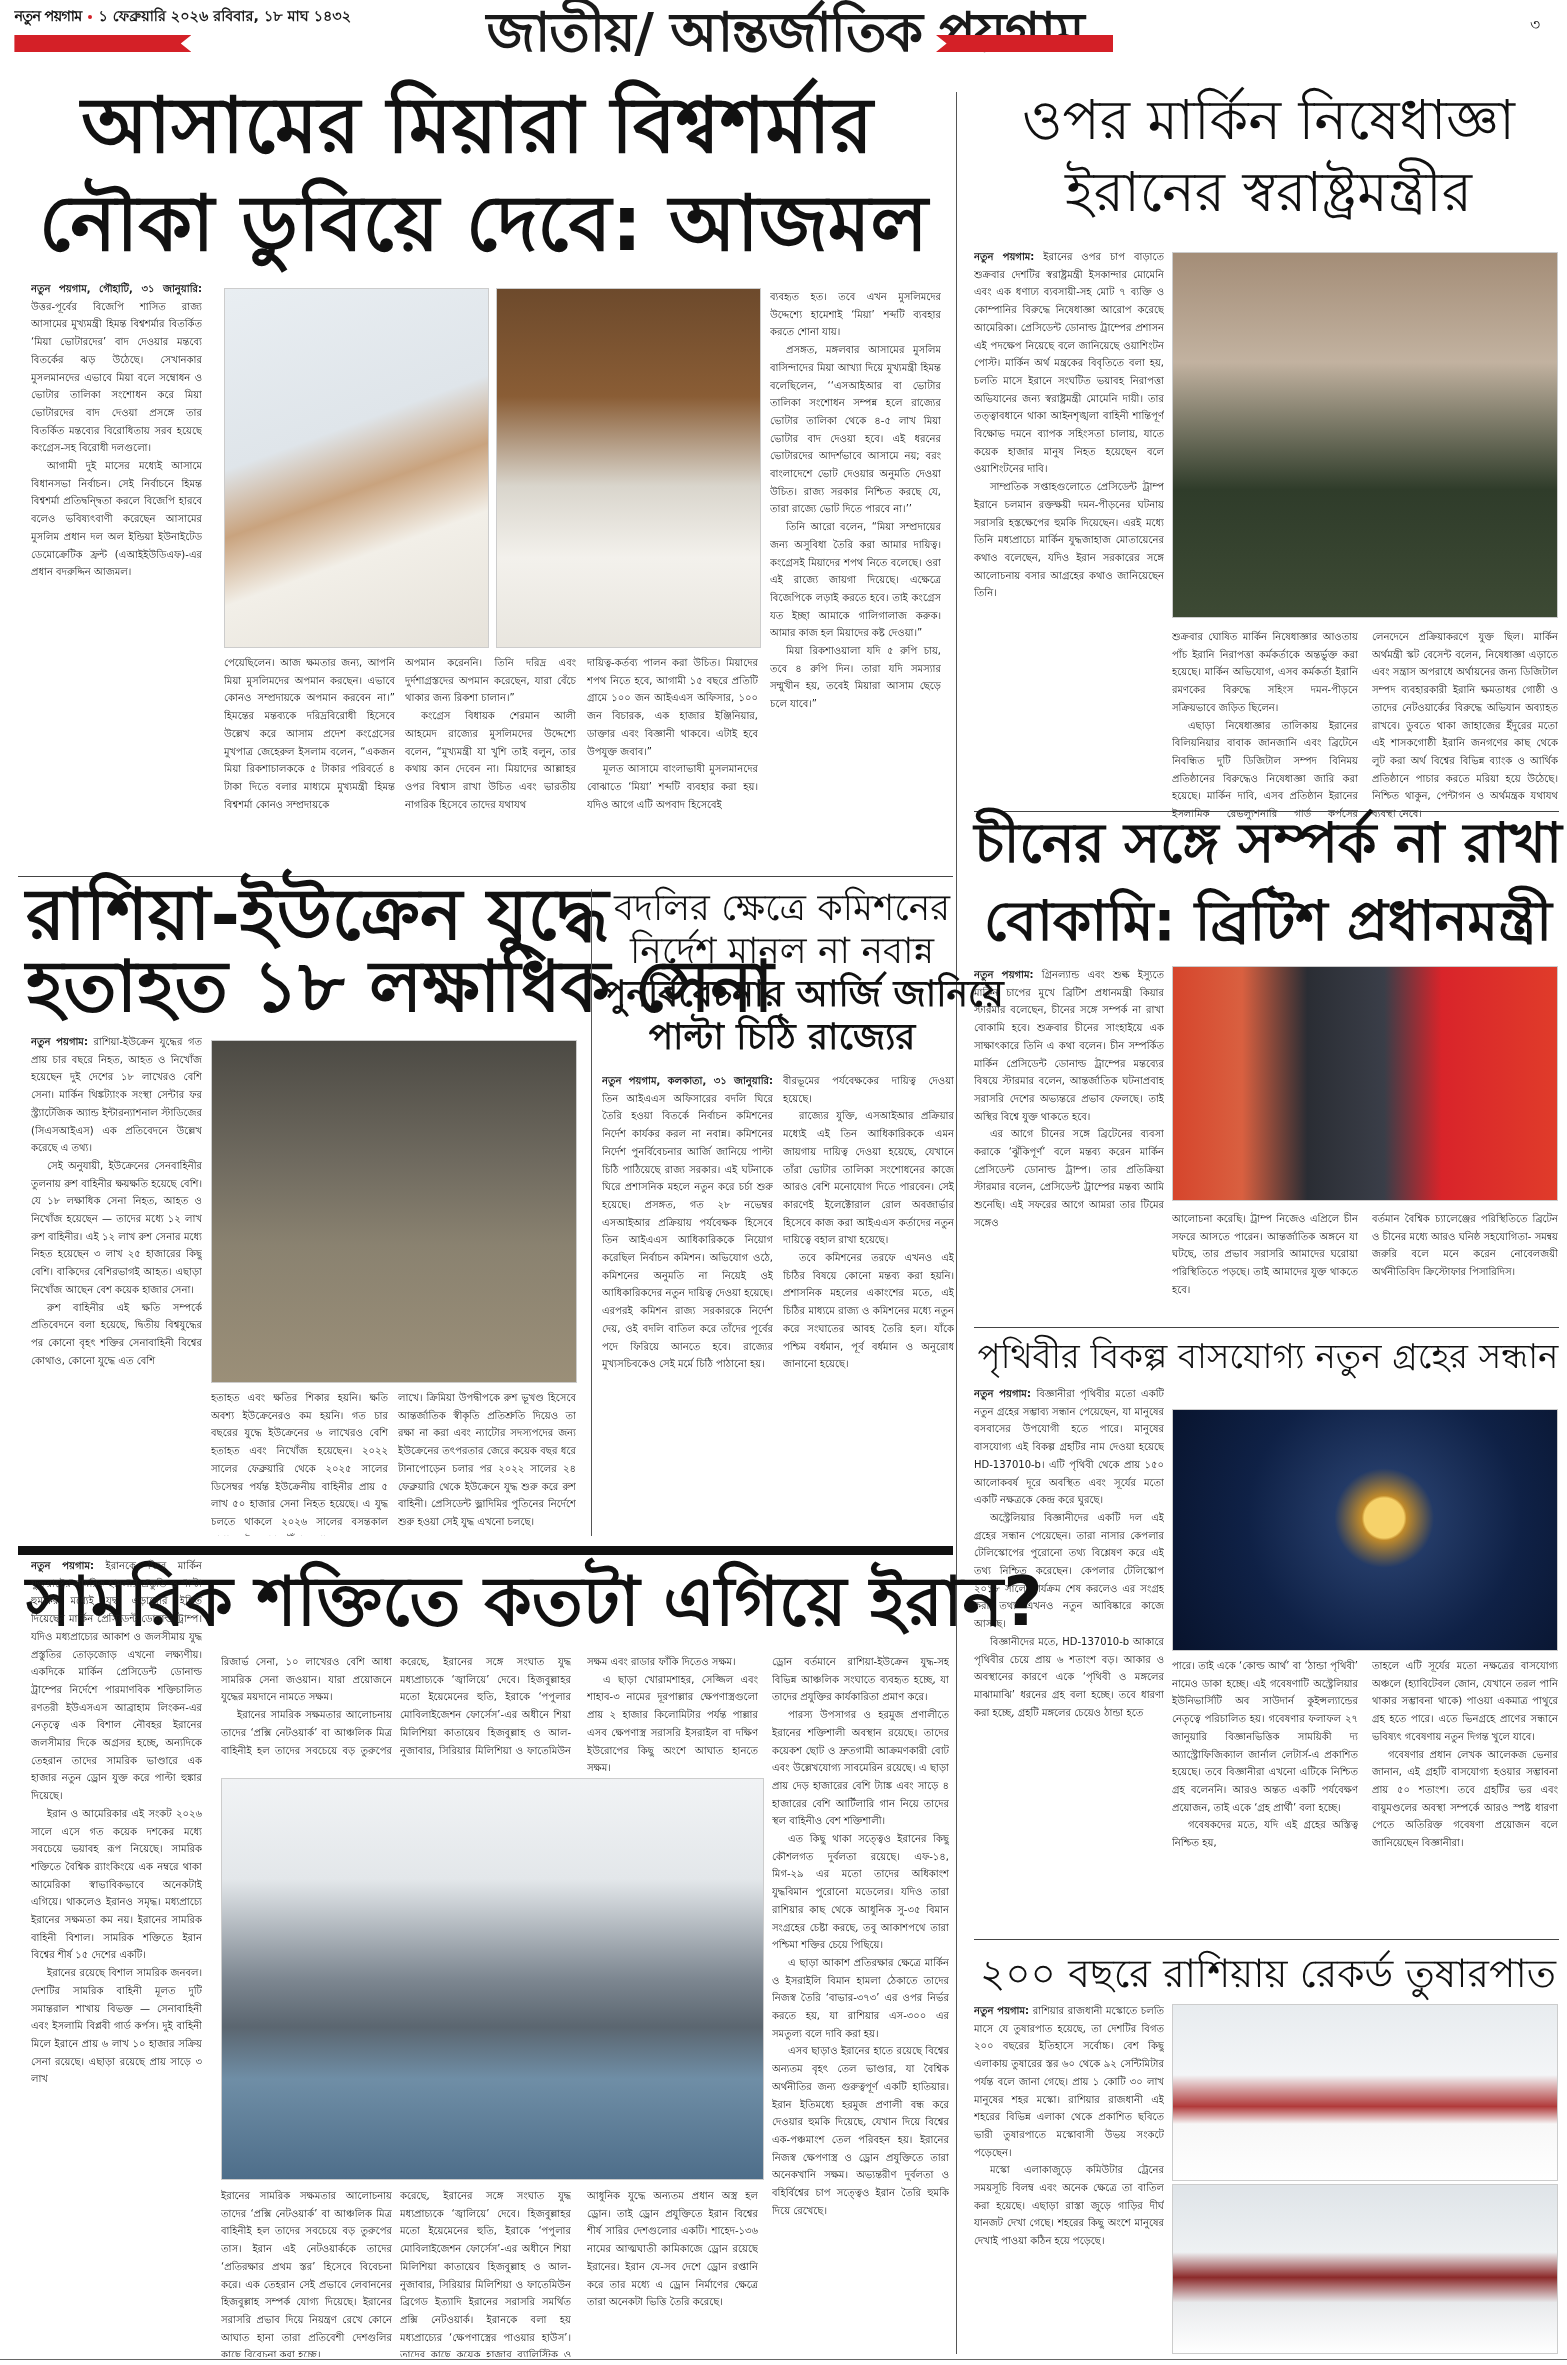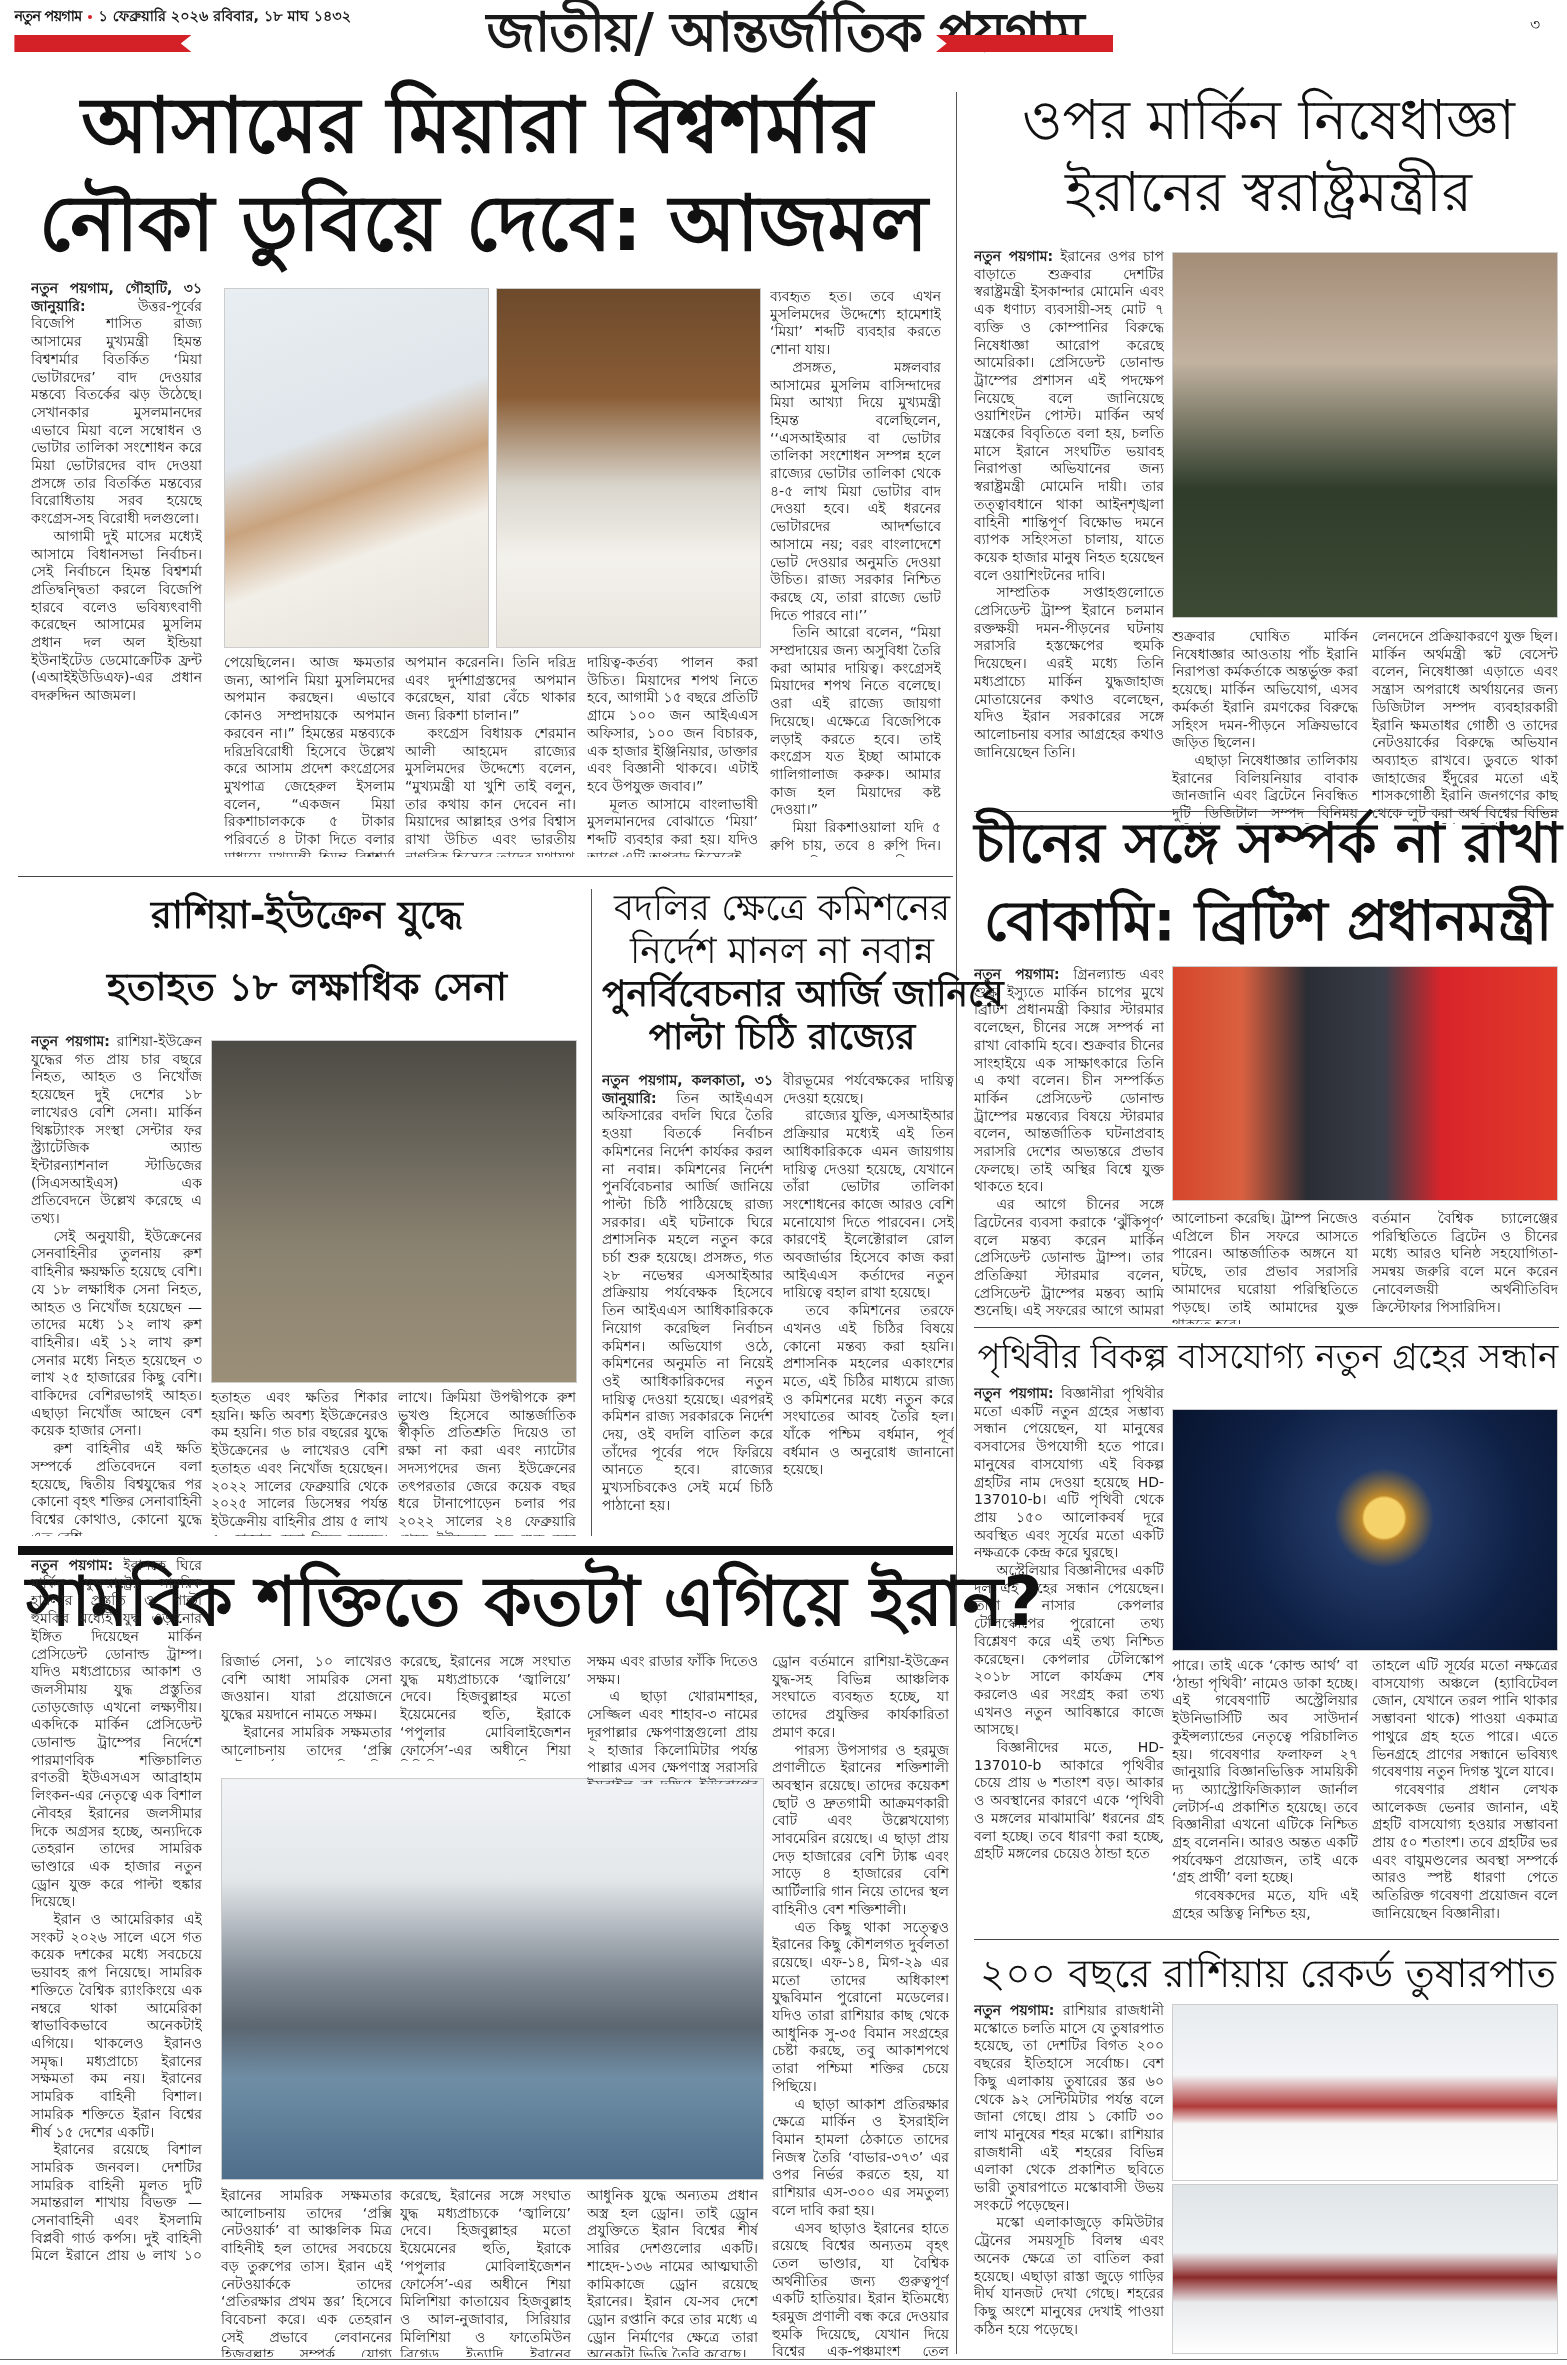"নতুন পয়গাম: ইরানের ওপর চাপ" .col { font-size: 14px -> 10px }
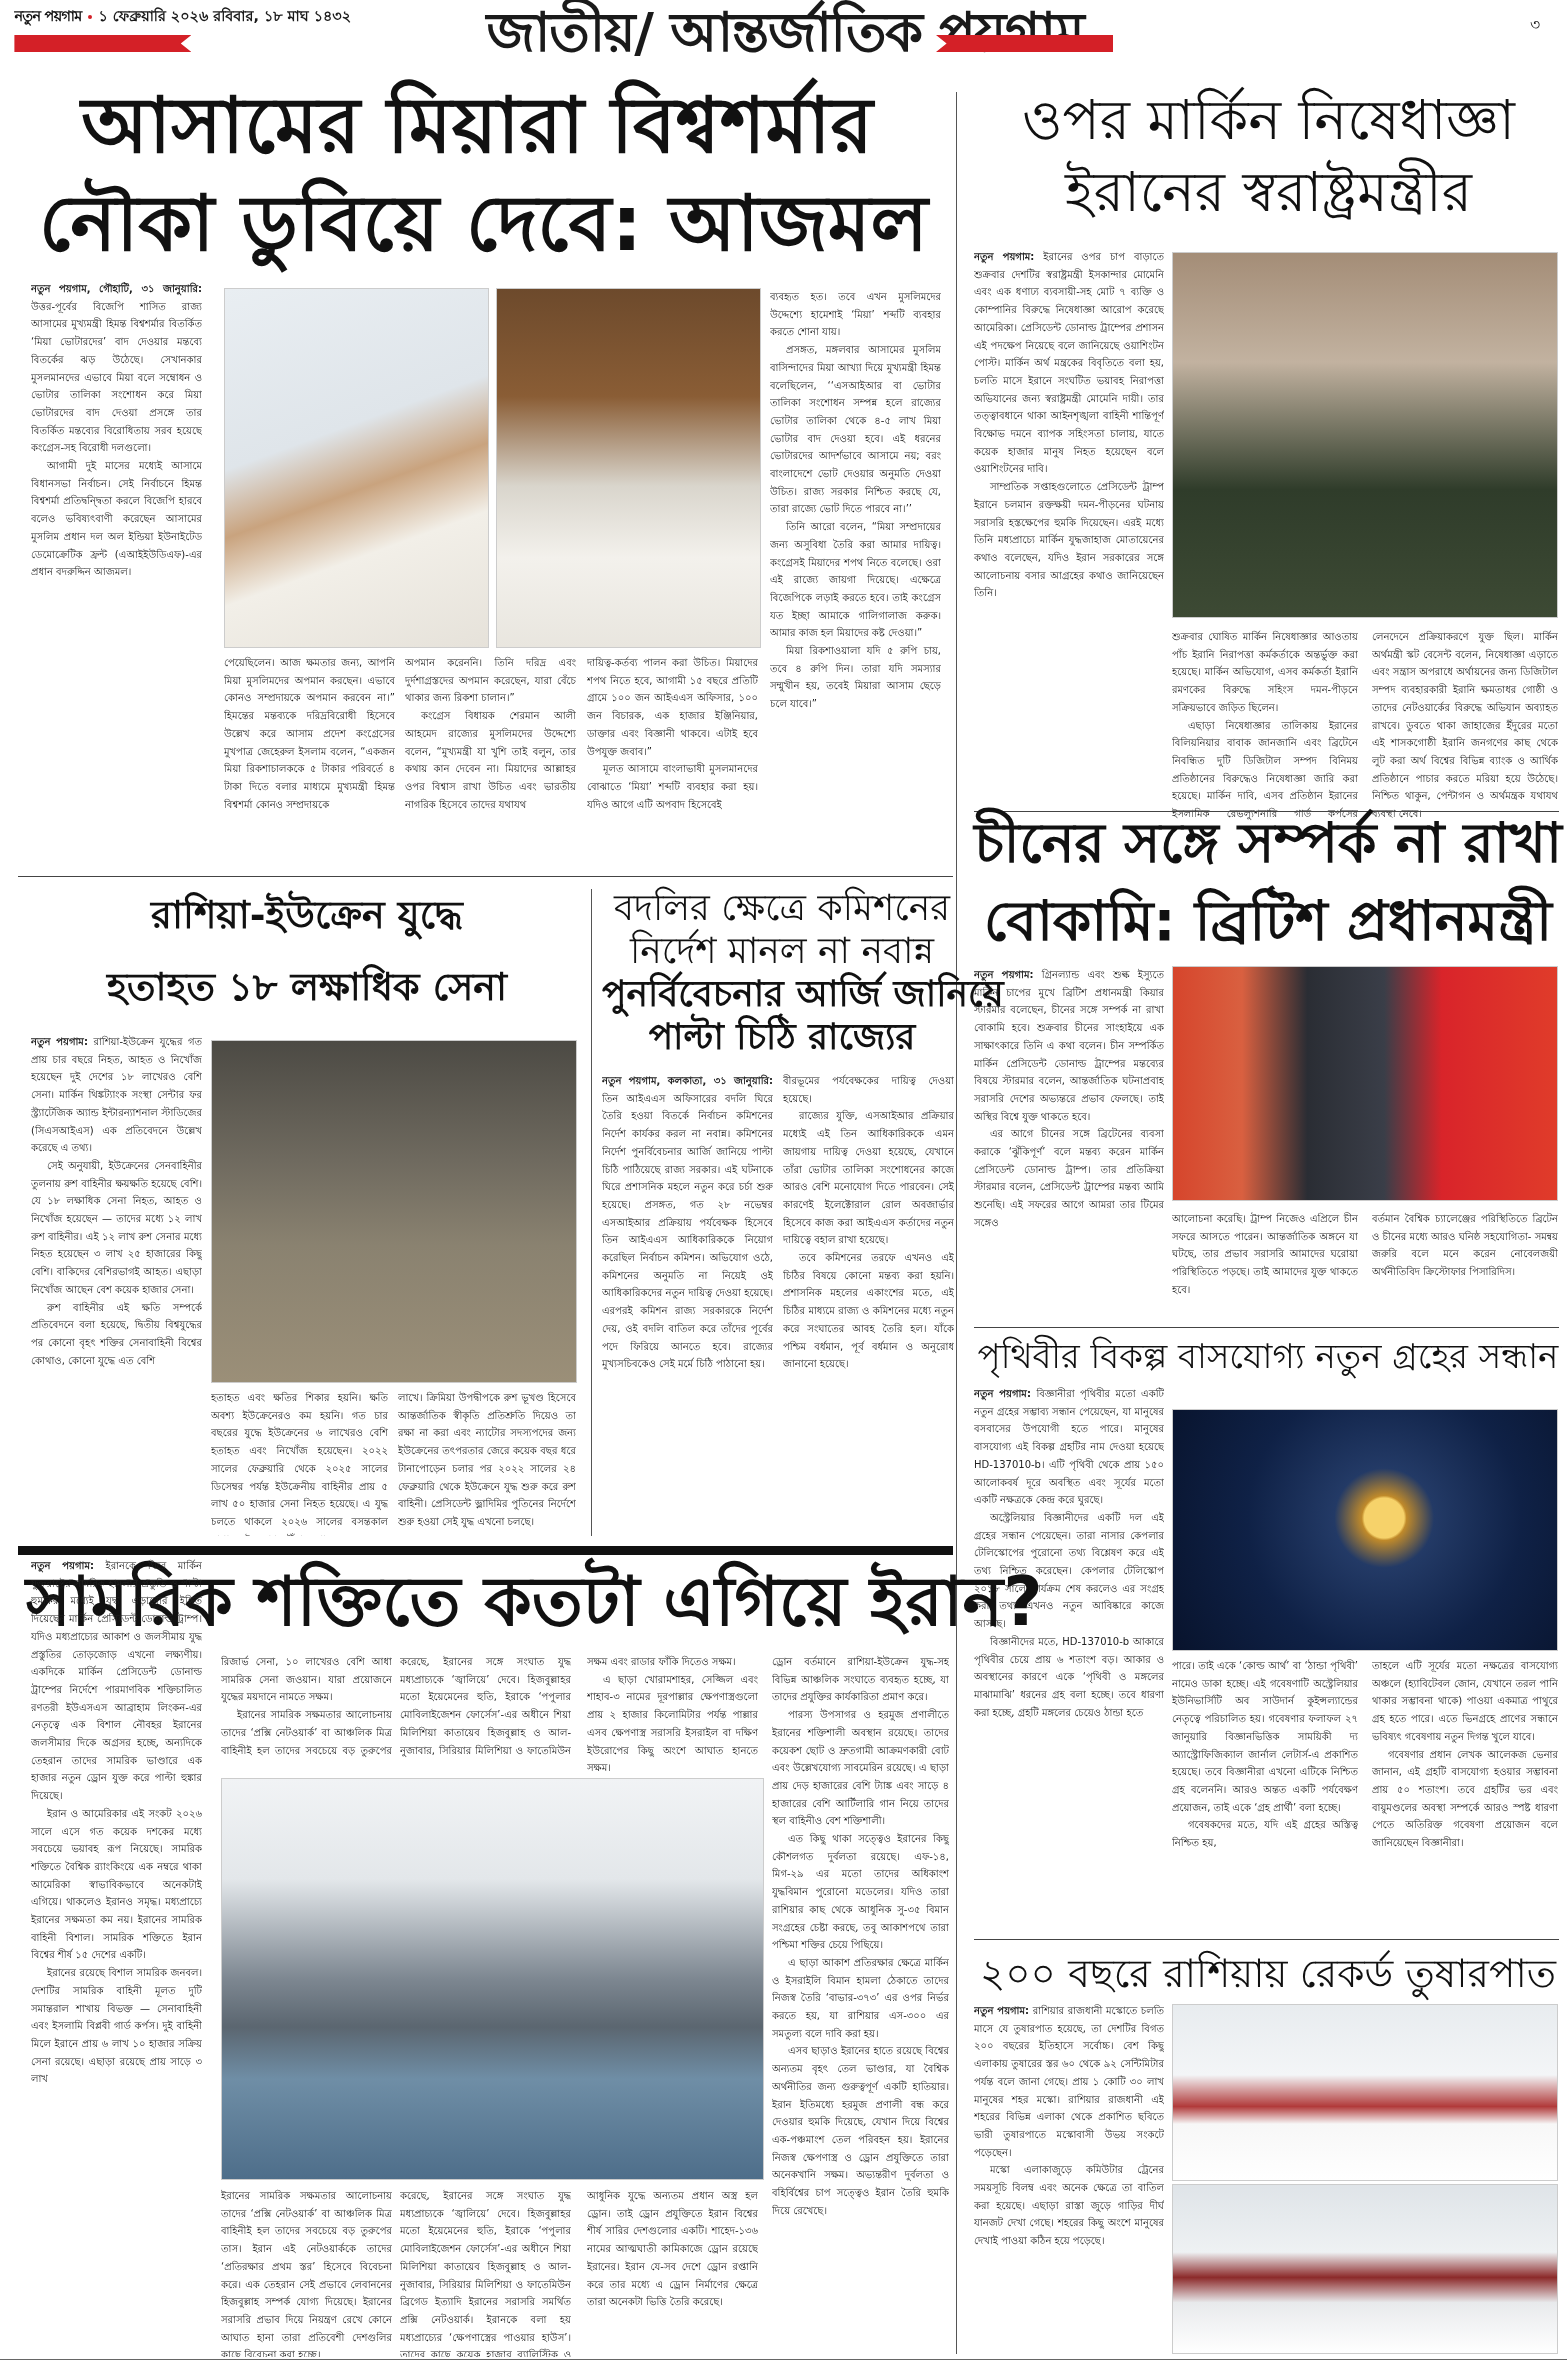"রাশিয়া-ইউক্রেন যুদ্ধে" .hl-russia { font-size: 38px -> 71px }
